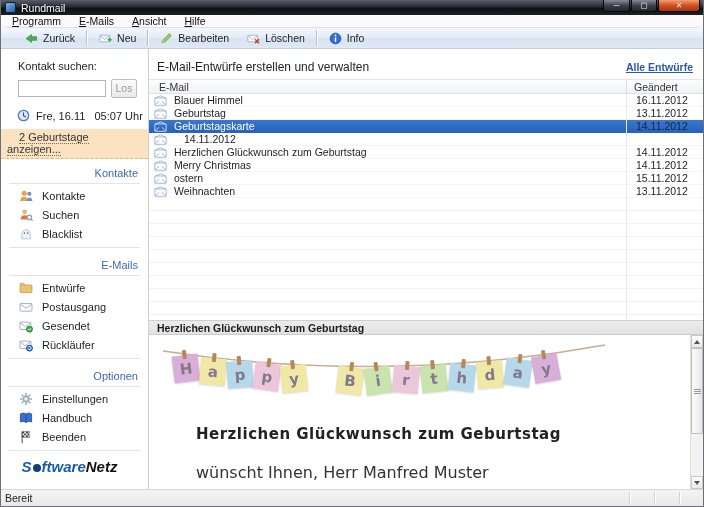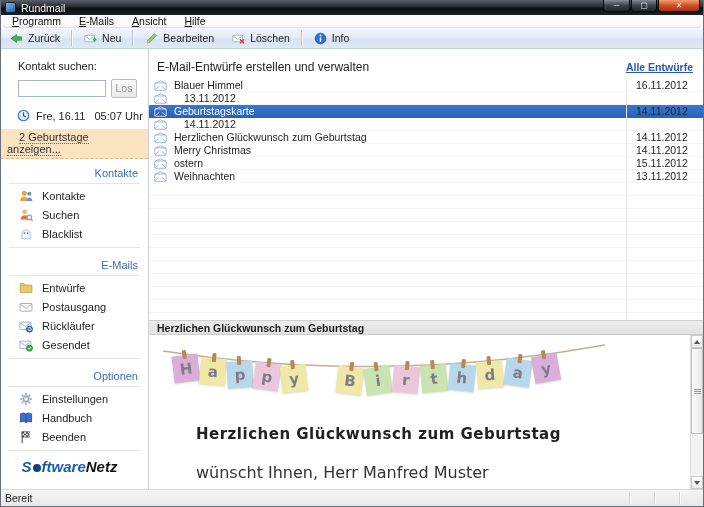"Zurück" .toolbar { padding-left: 0 -> 15px }
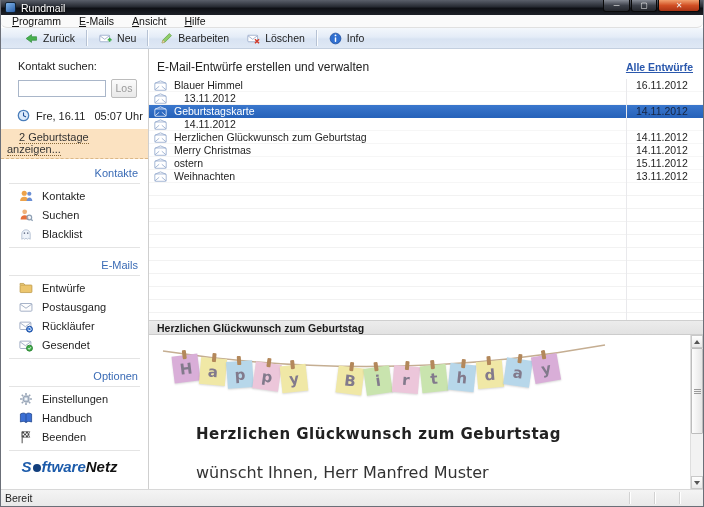"E-Mail" div.list-header { html: none -> <div> <span>E-Mail</span> <span>Geändert</span> </div> }
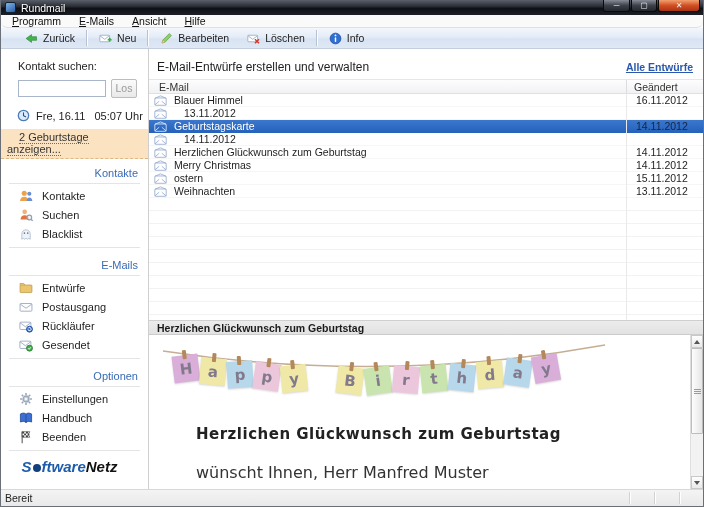"Geburtstag" span.rname { html: none -> <span>Geburtstag</span> }
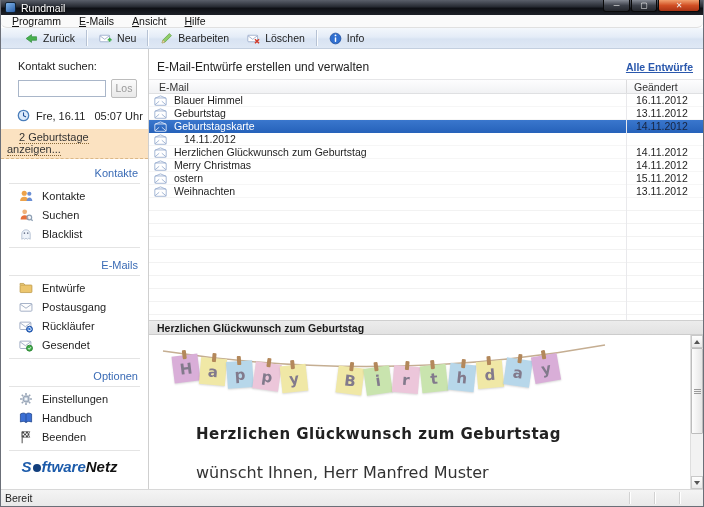"Rückläufer" div.side-item { order: before "Gesendet" -> after "Gesendet" }
